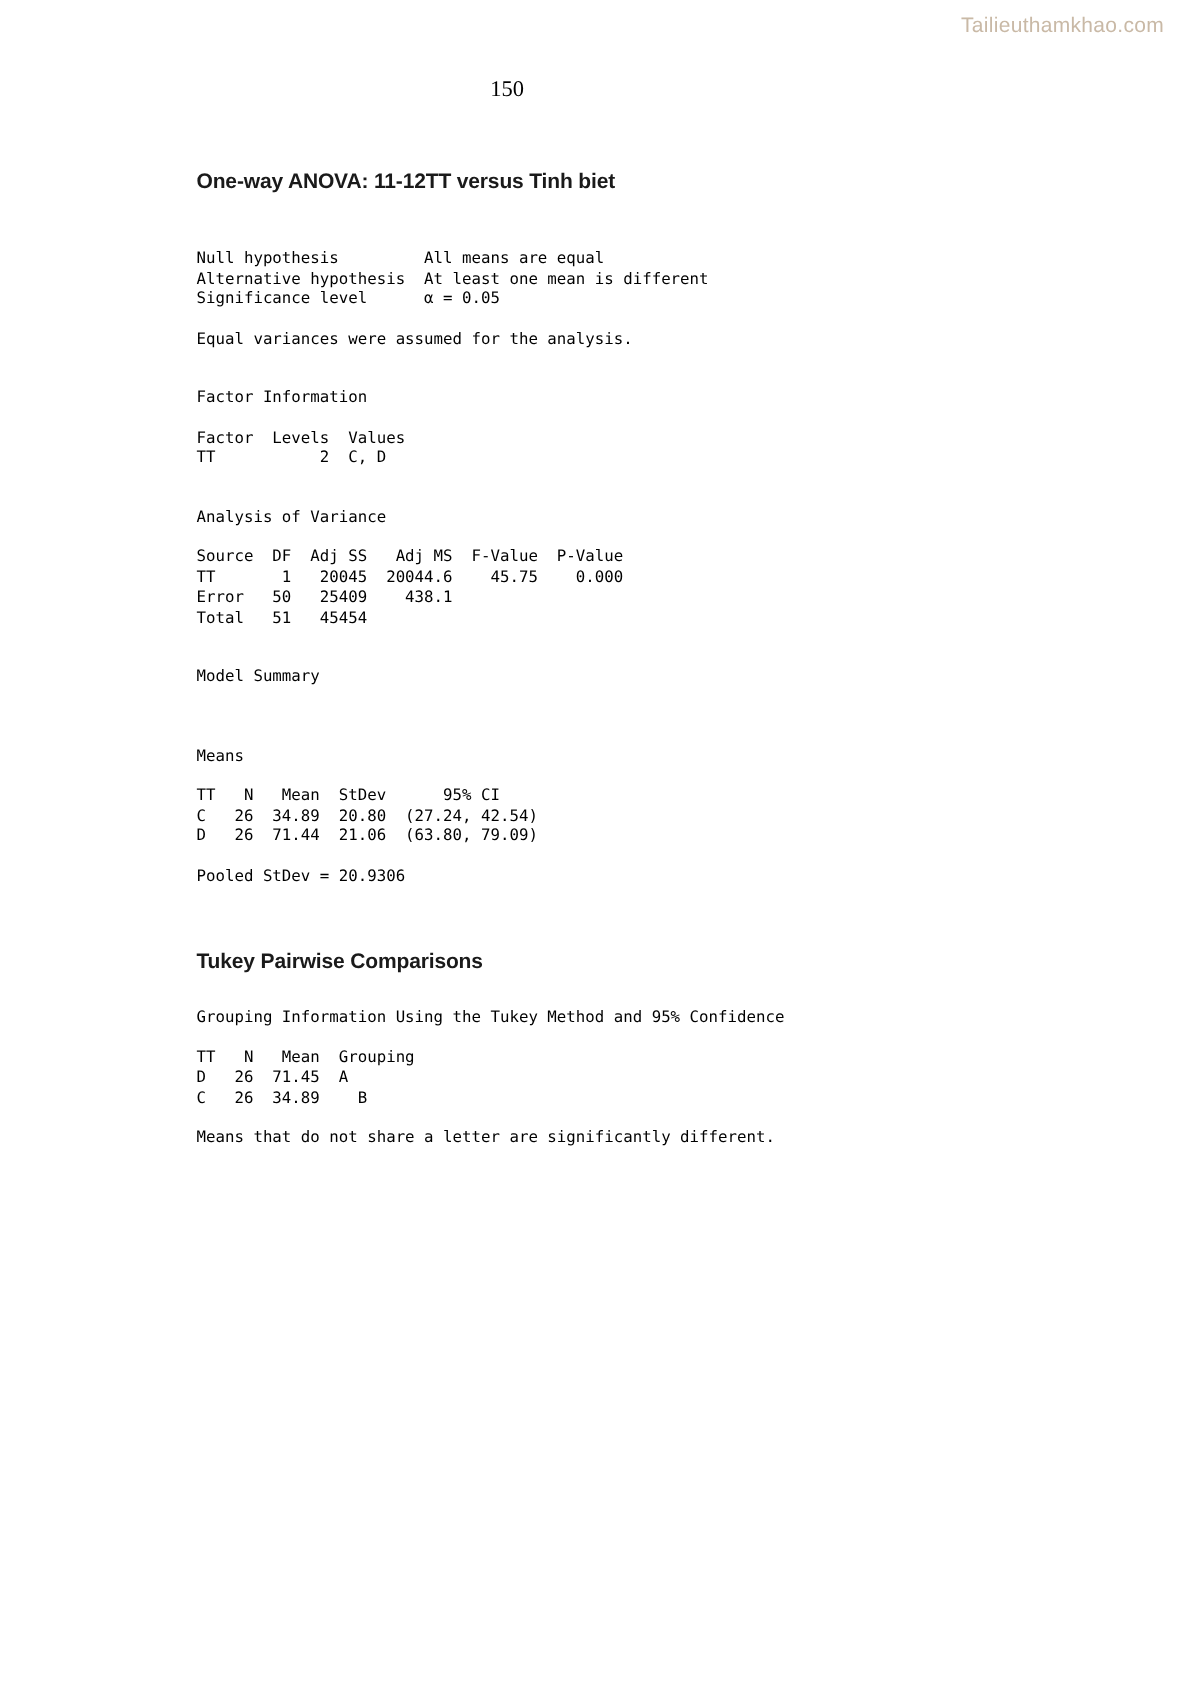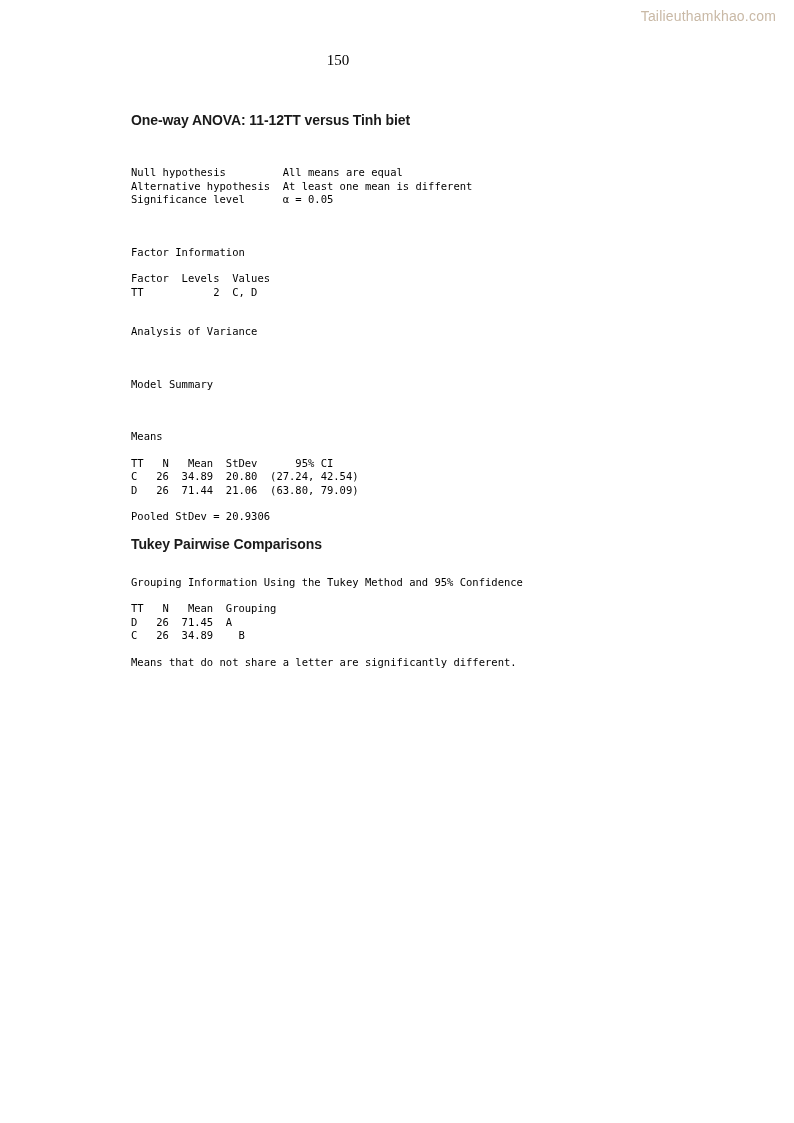"Equal variances were assumed for" pre.mono { html: none -> <pre>Equal variances were assumed for the analysis.</pre> }
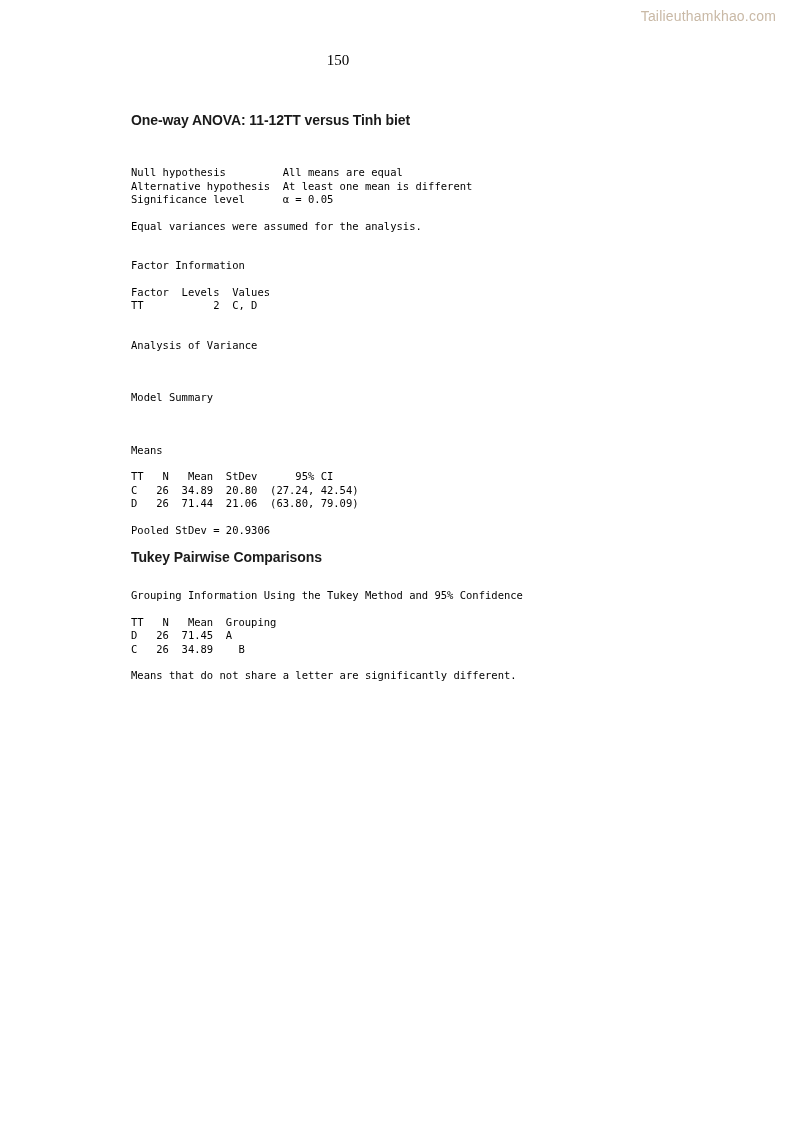"Source DF Adj SS Adj" pre.mono { html: none -> <pre>Source DF Adj SS Adj MS F-Value P-Value TT 1 20045 20044.6 45.75 0.000 Error 50 25409 438.1 Total 51 45454</pre> }
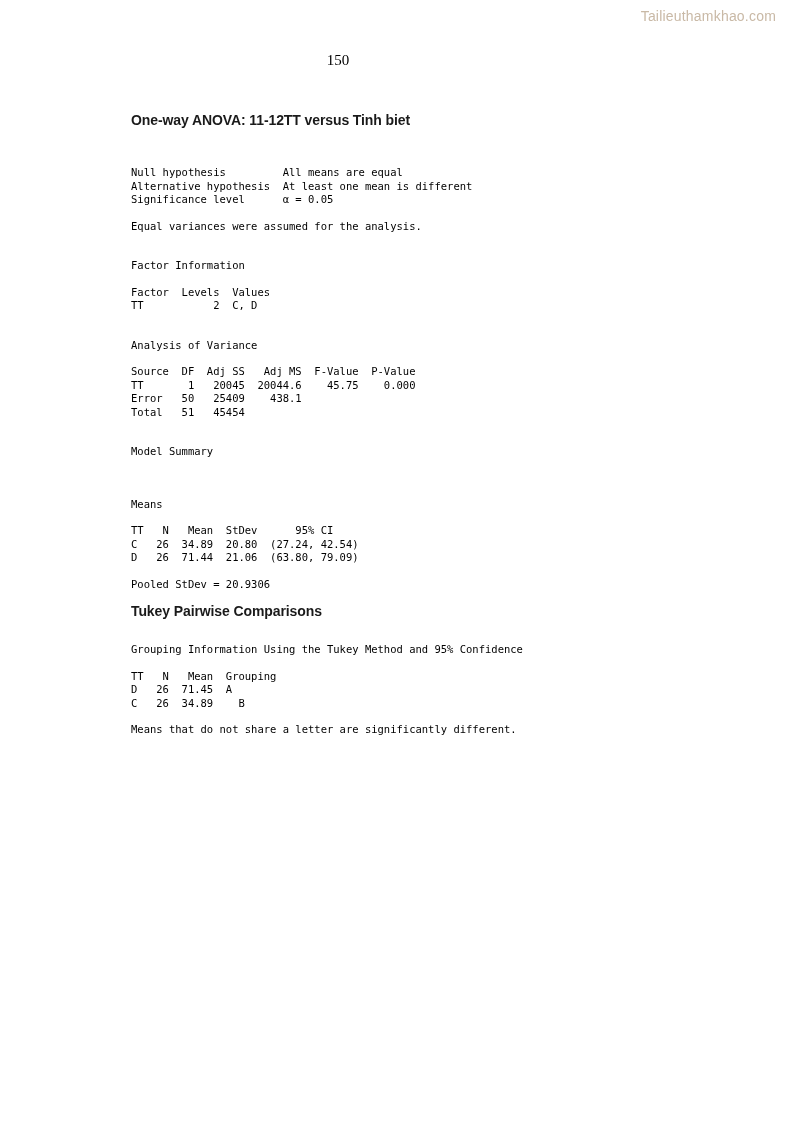"Tukey Pairwise Comparisons" .tukey-title-wrap { margin-top: 12px -> 41px }
